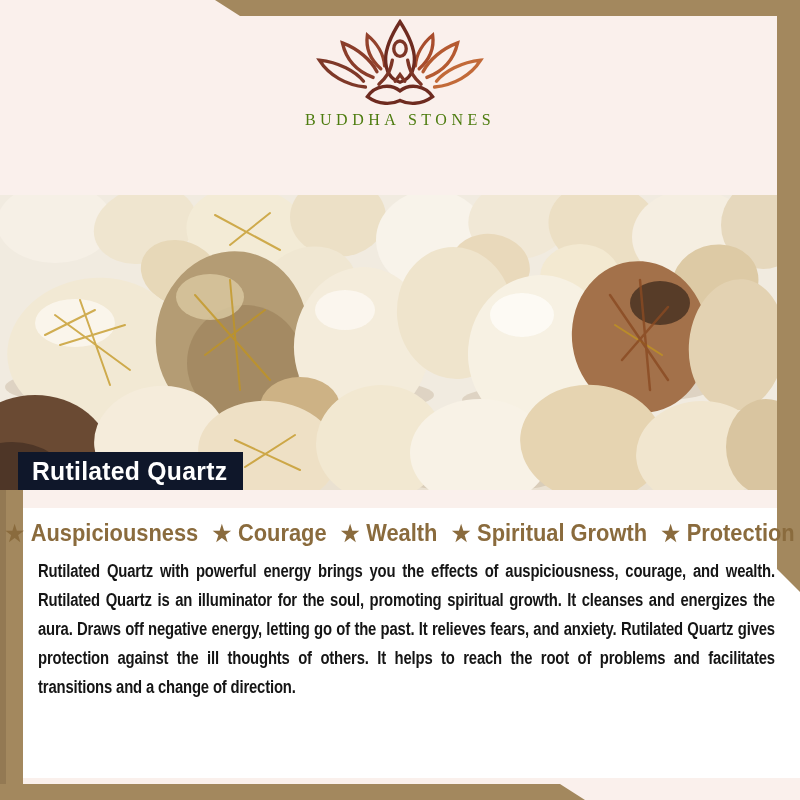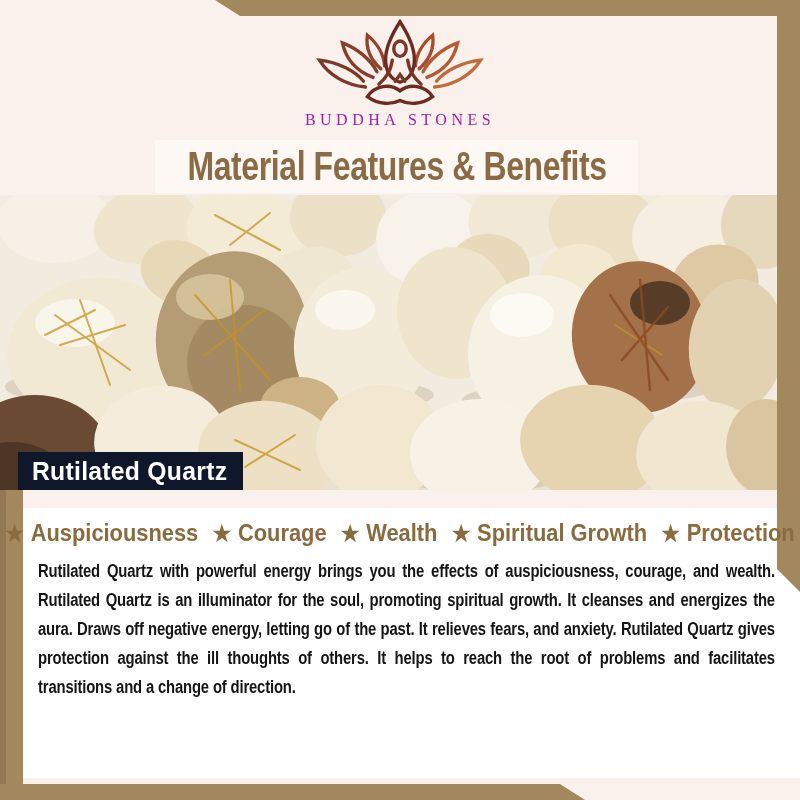"BUDDHA STONES" .brand-name { color: #a21caf -> #4d7c0f }
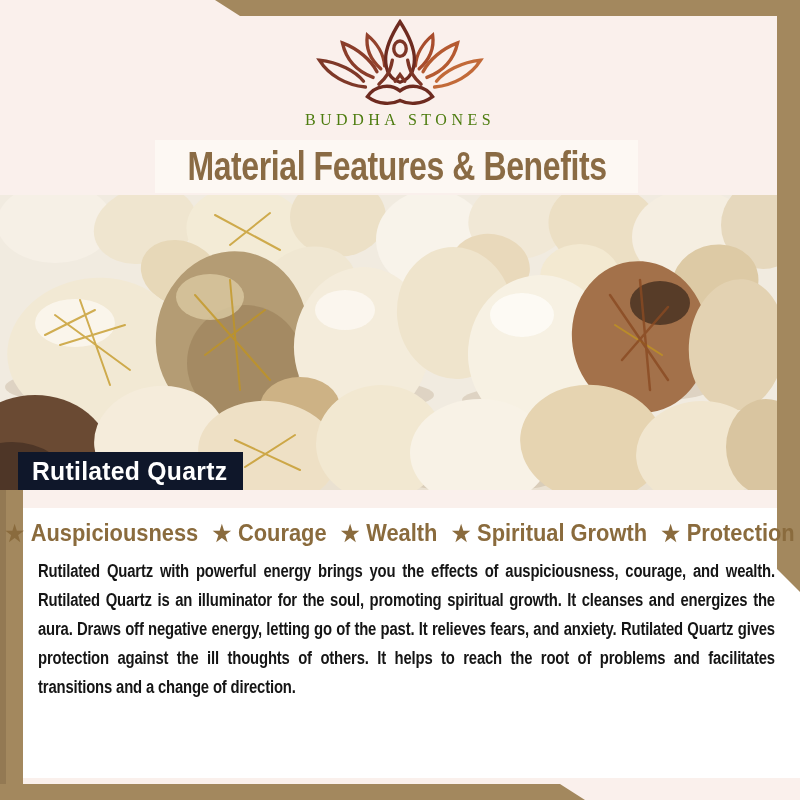"Material Features & Benefits" div.header-panel { html: <div> <div>Material Features &amp; Benefits</div> </div> -> none }
